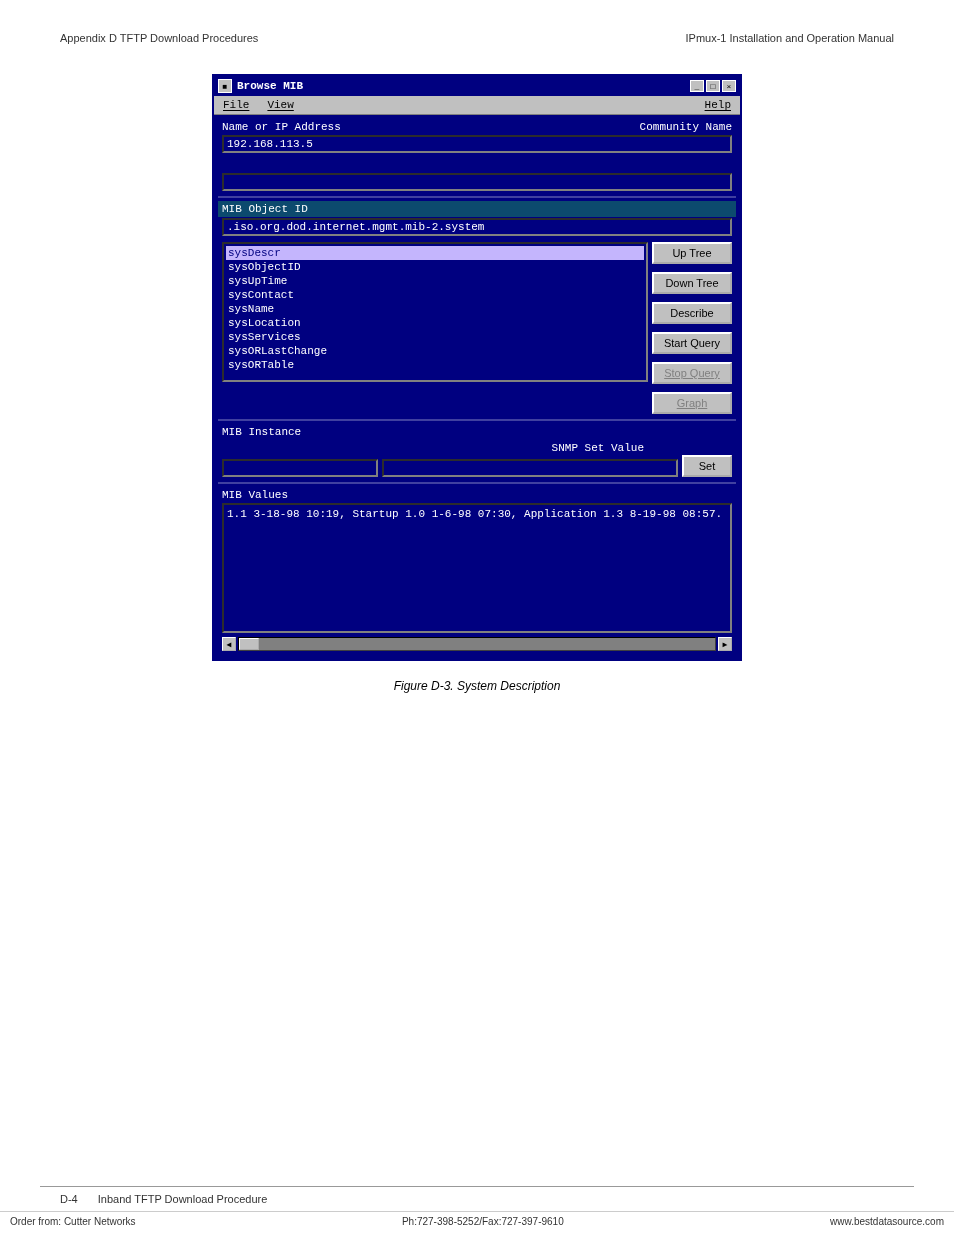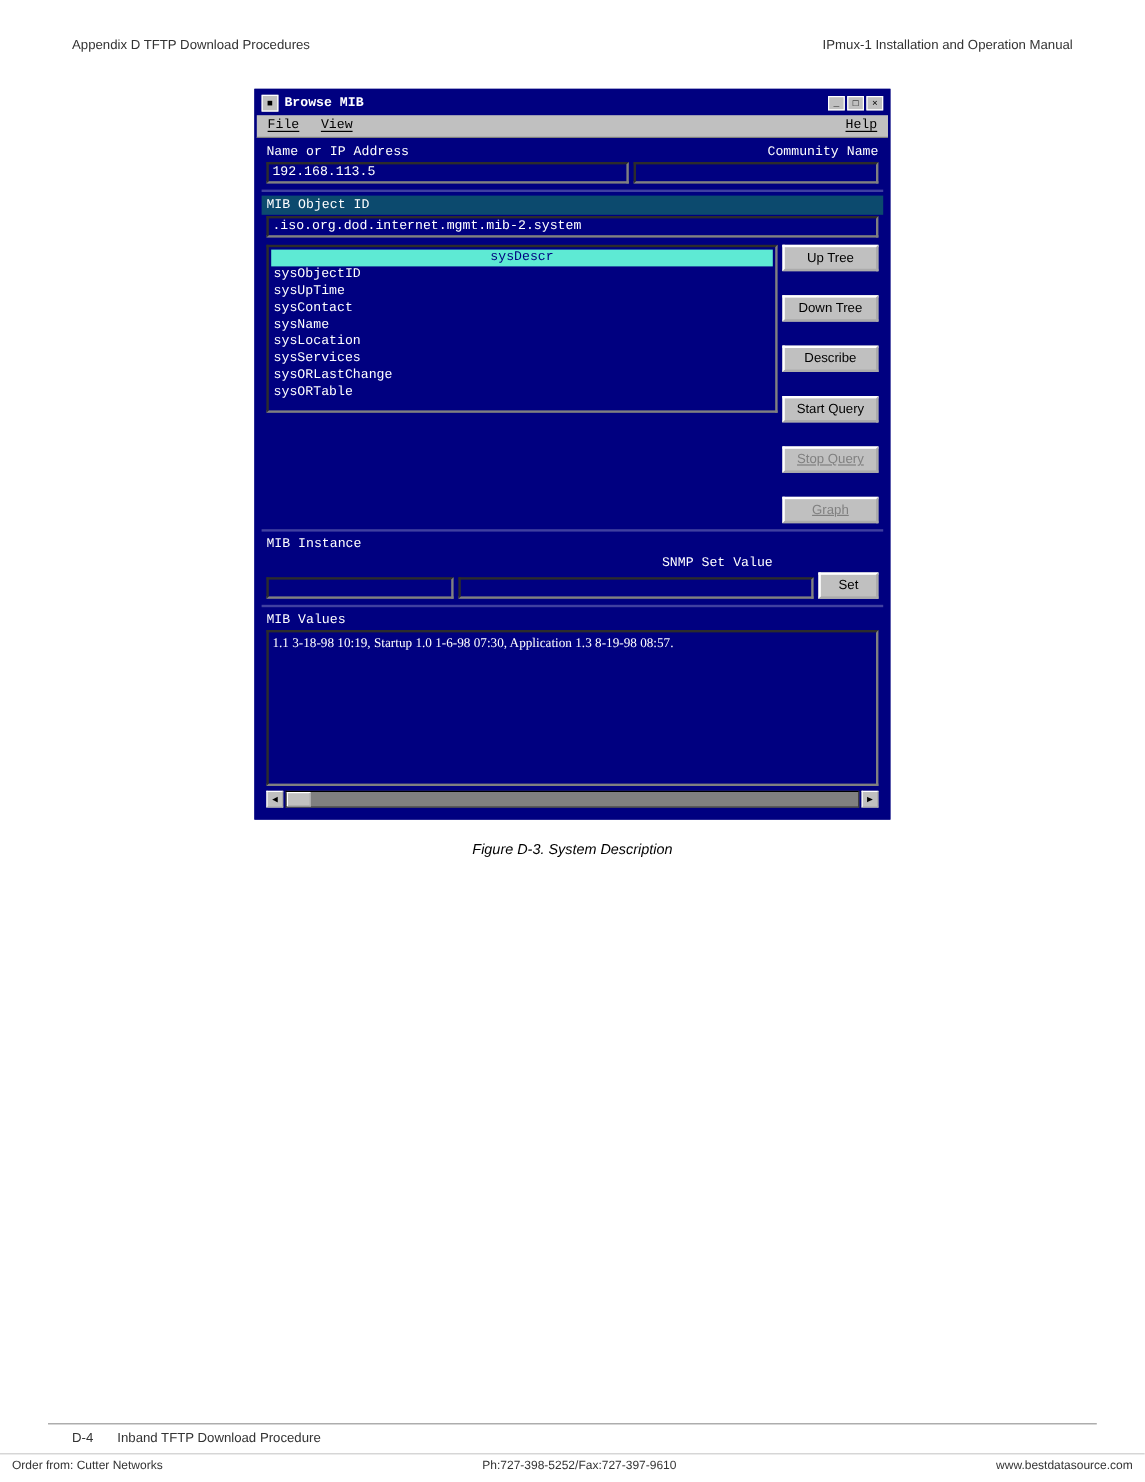"192.168.113.5" .input-row { flex-direction: none -> column; gap: 4px -> 20px }
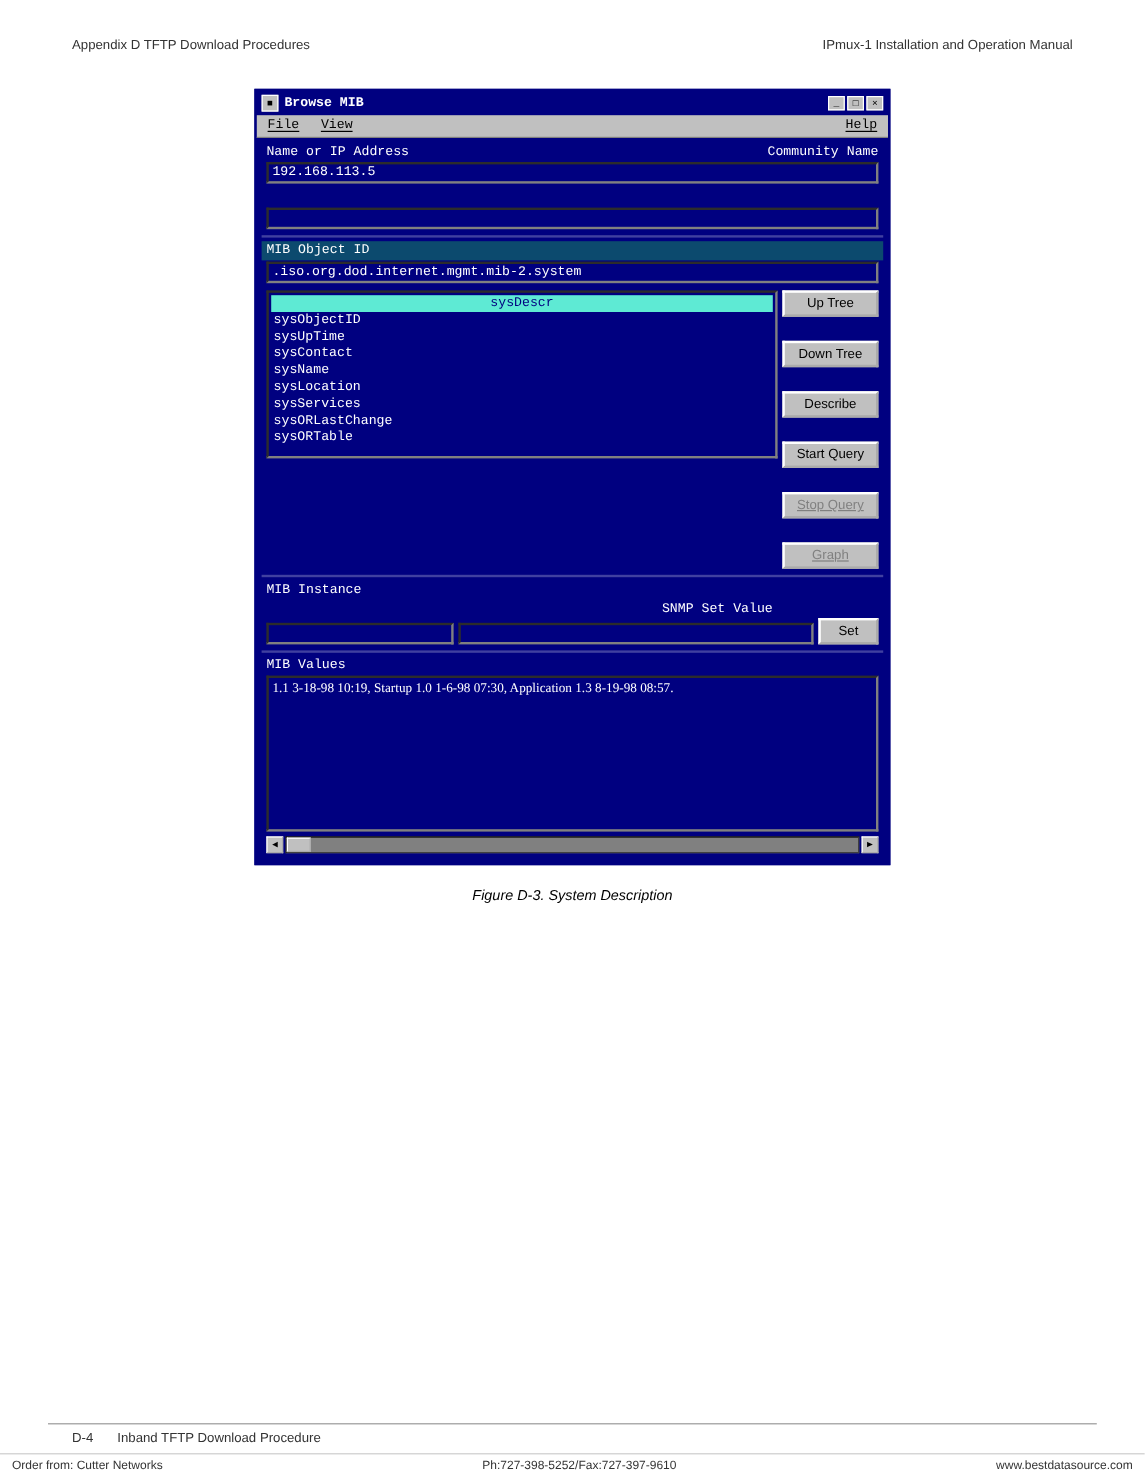"sysDescr" .mib-list-item.selected { background: #5eead4 -> #c4b5fd; text-align: center -> none }
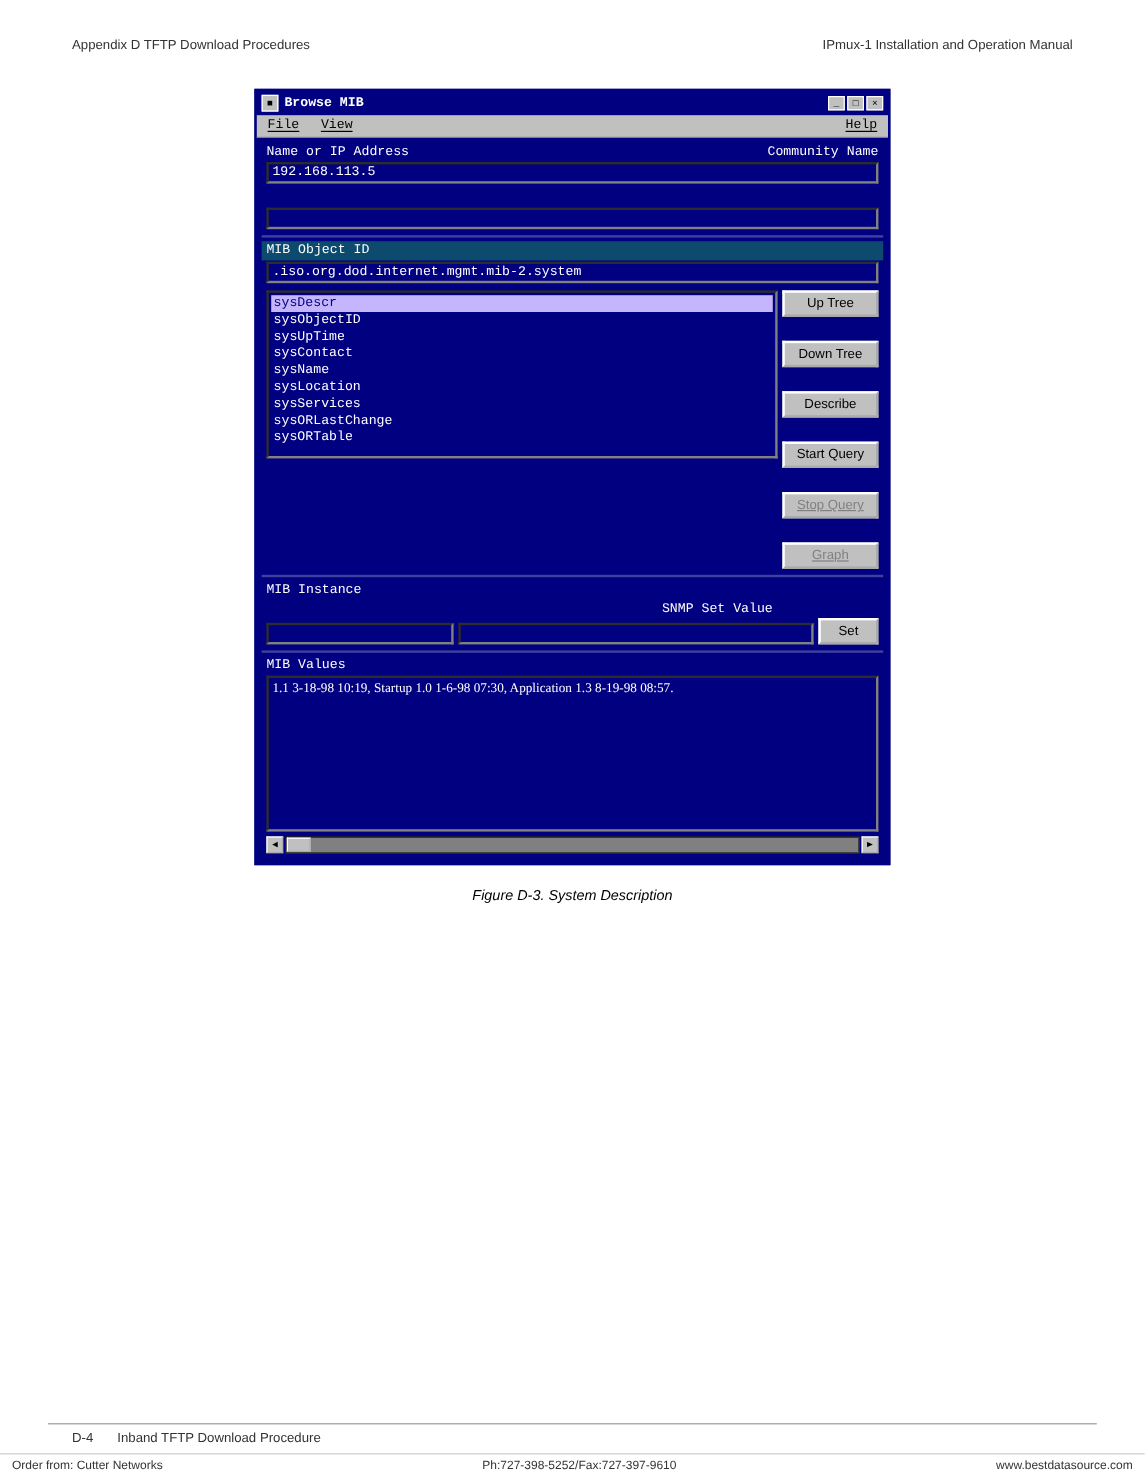"Up Tree" .button-panel { gap: 20px -> 8px }
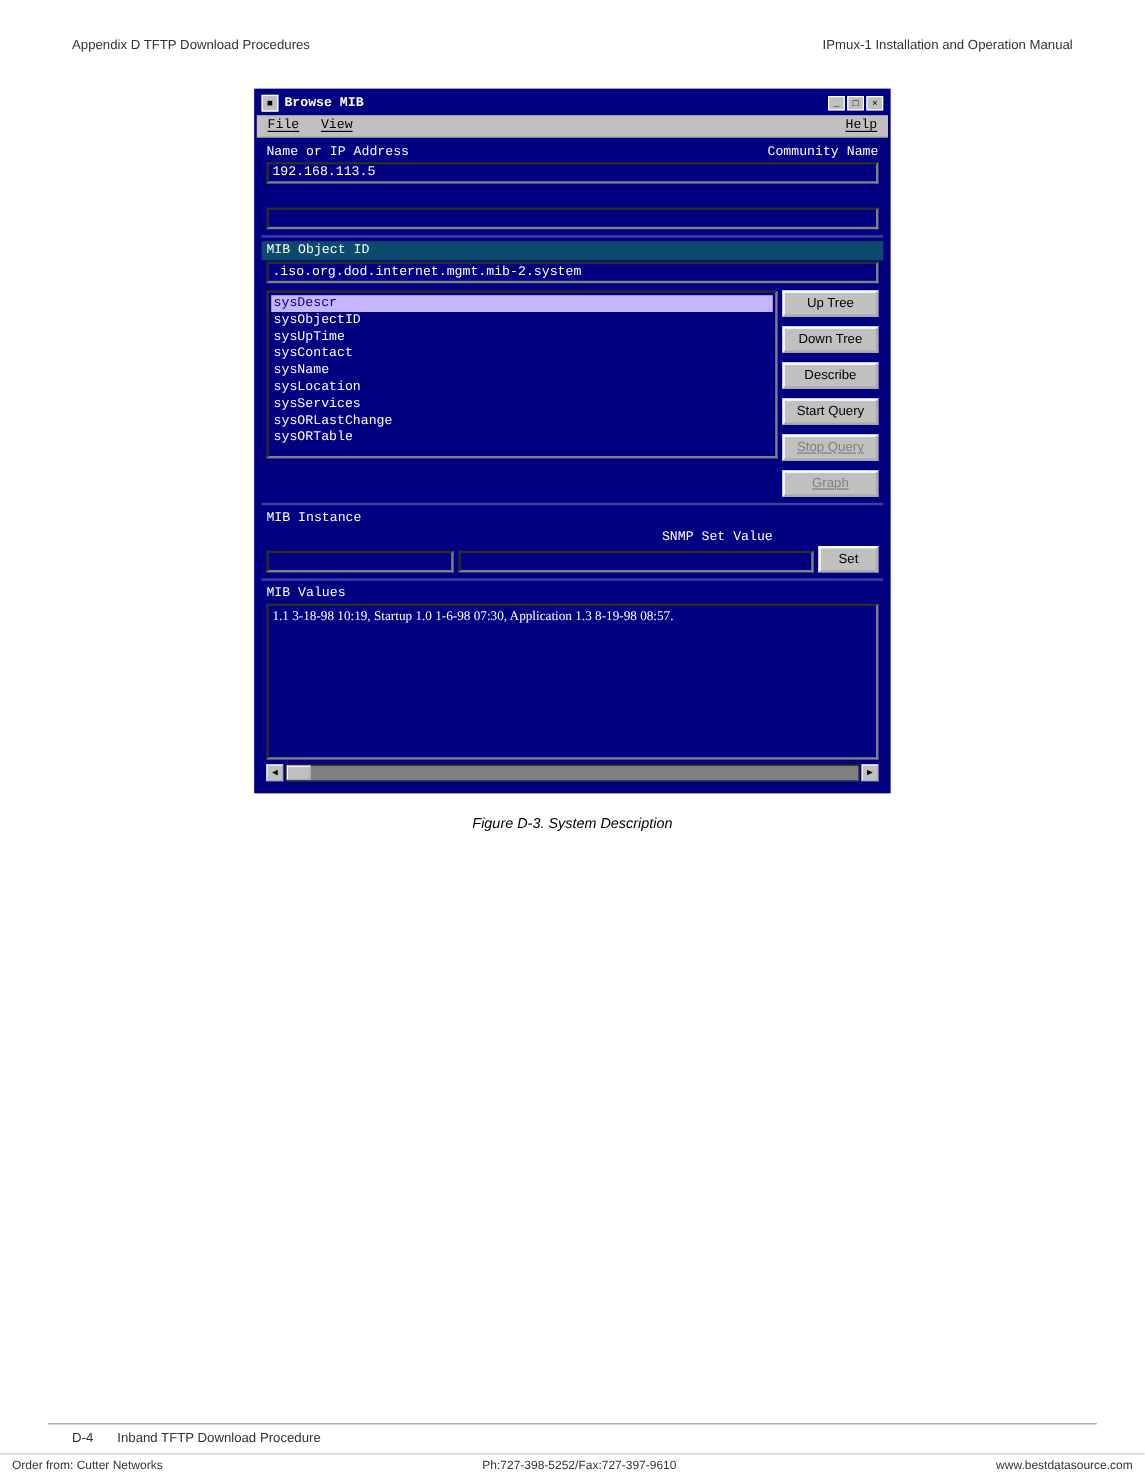"1.1 3-18-98 10:19, Startup 1.0" .mib-values-box { font-family: Liberation Serif, serif -> Liberation Mono, monospace }
